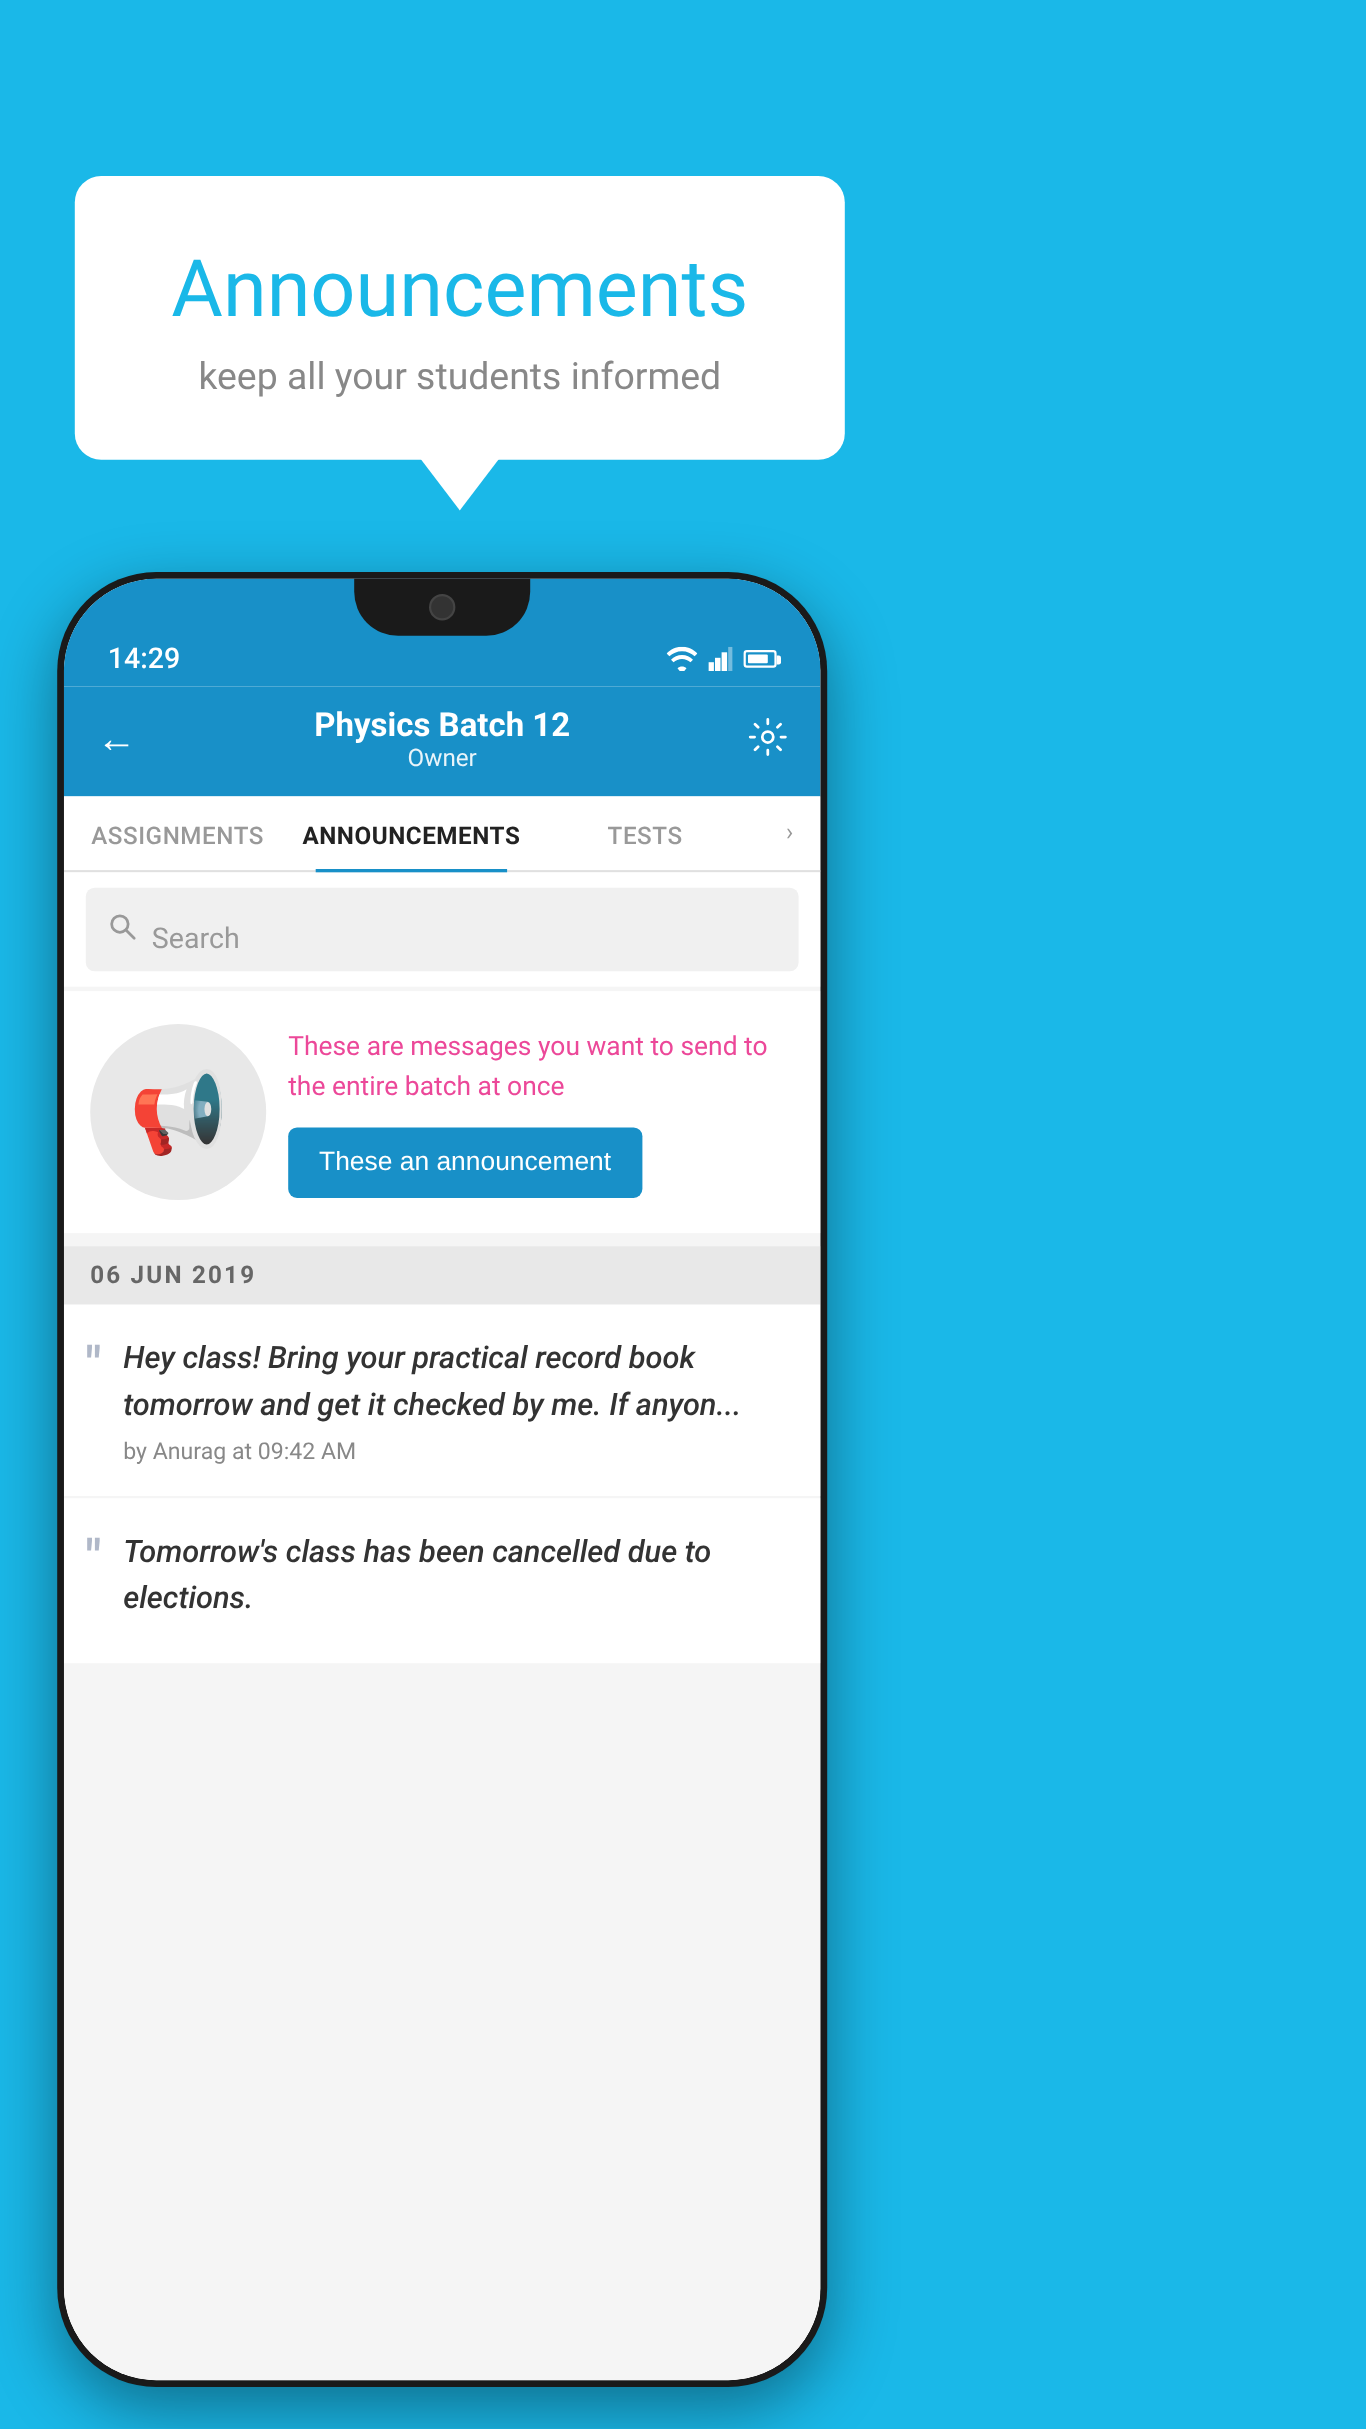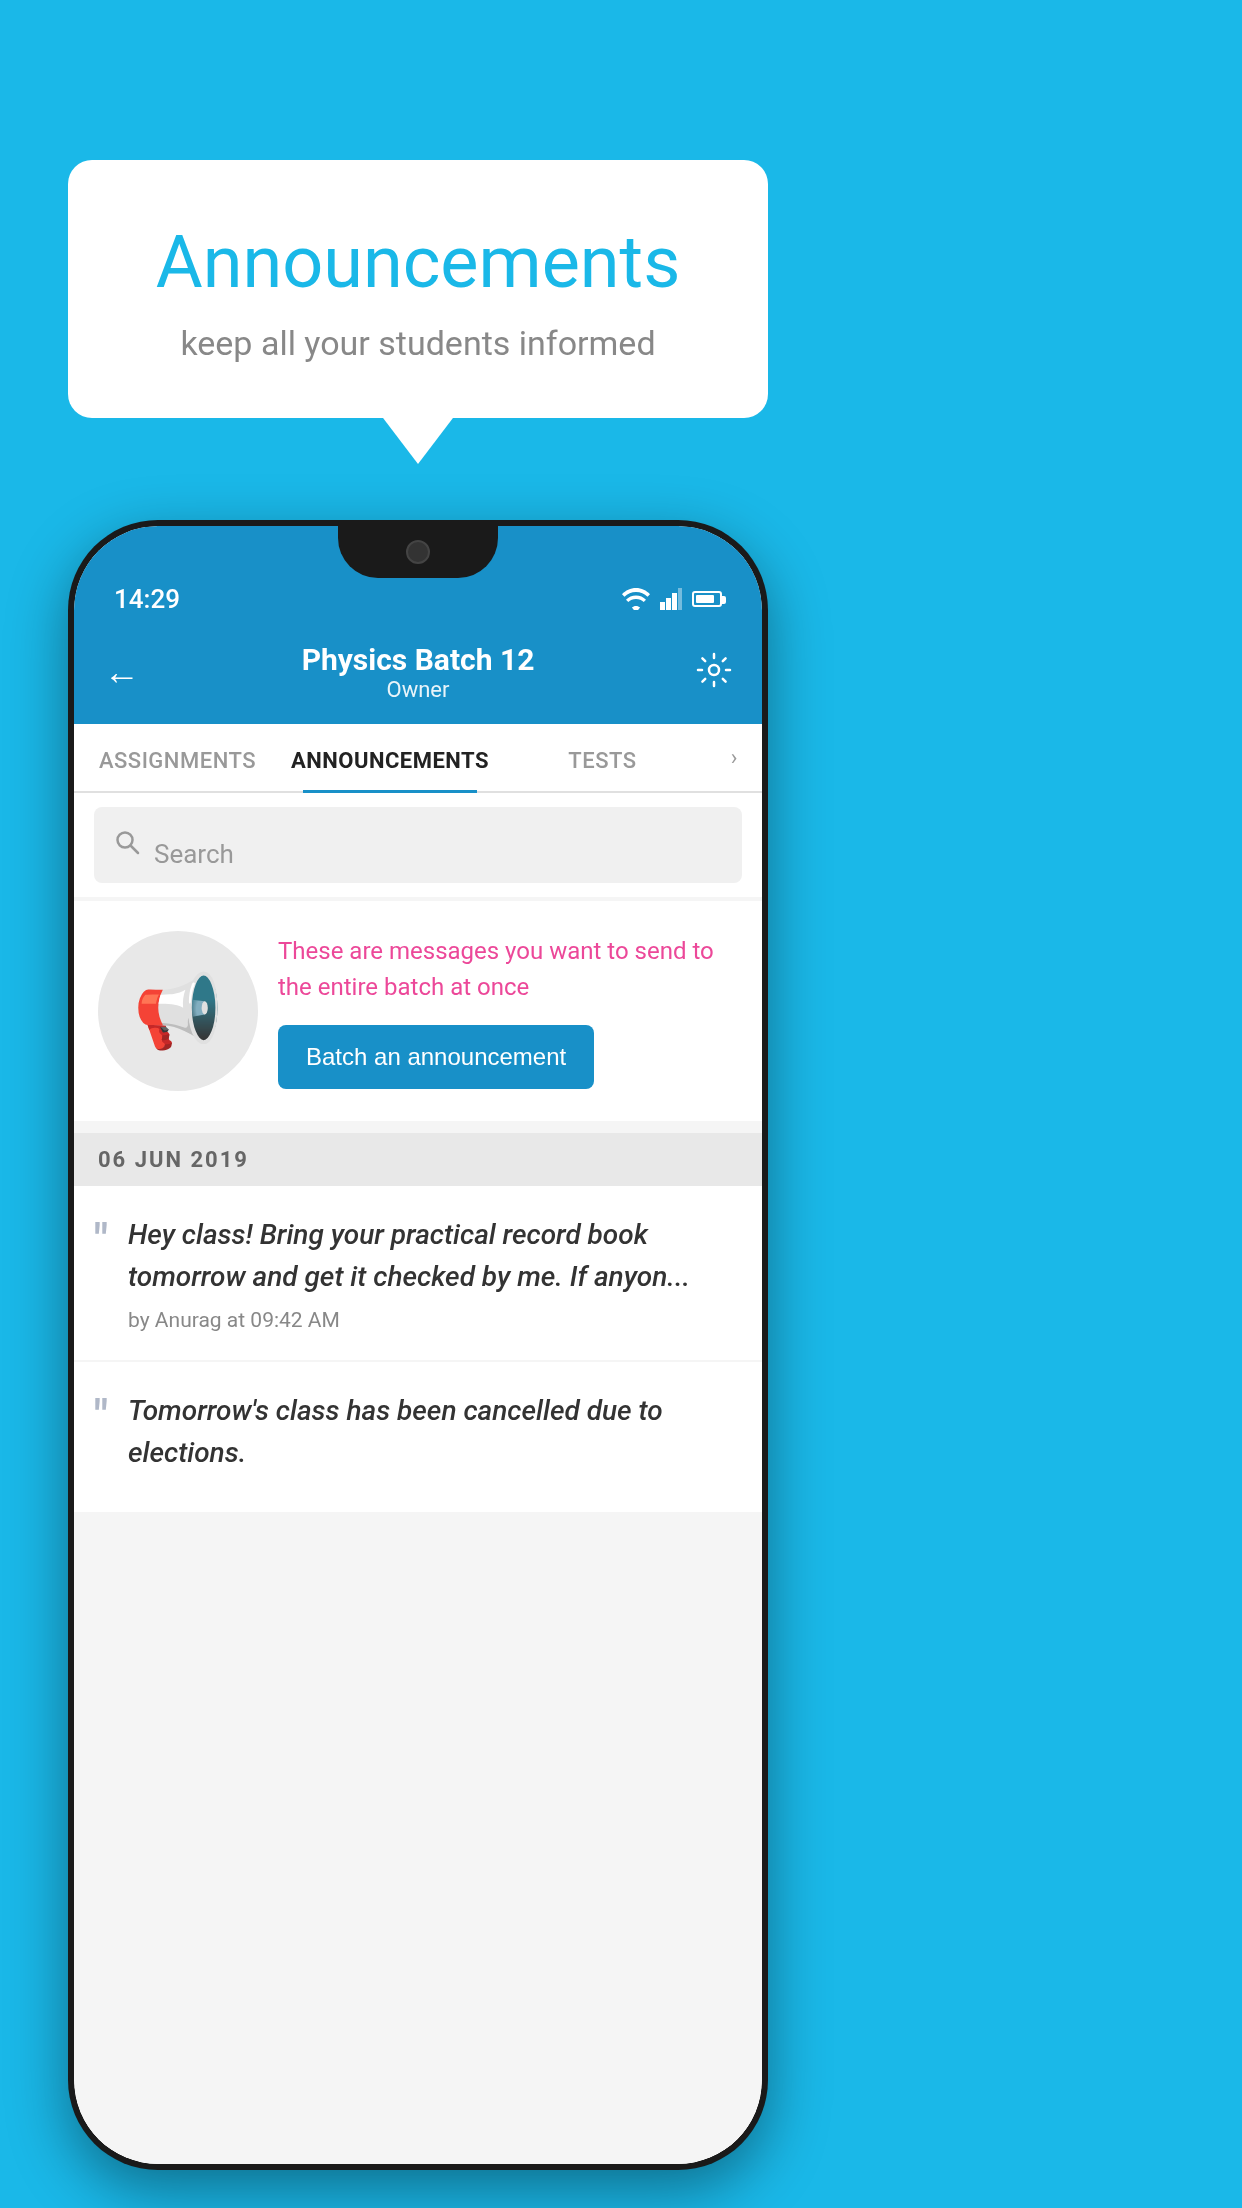"14:29" .phone-container { left: 68px -> 52px }
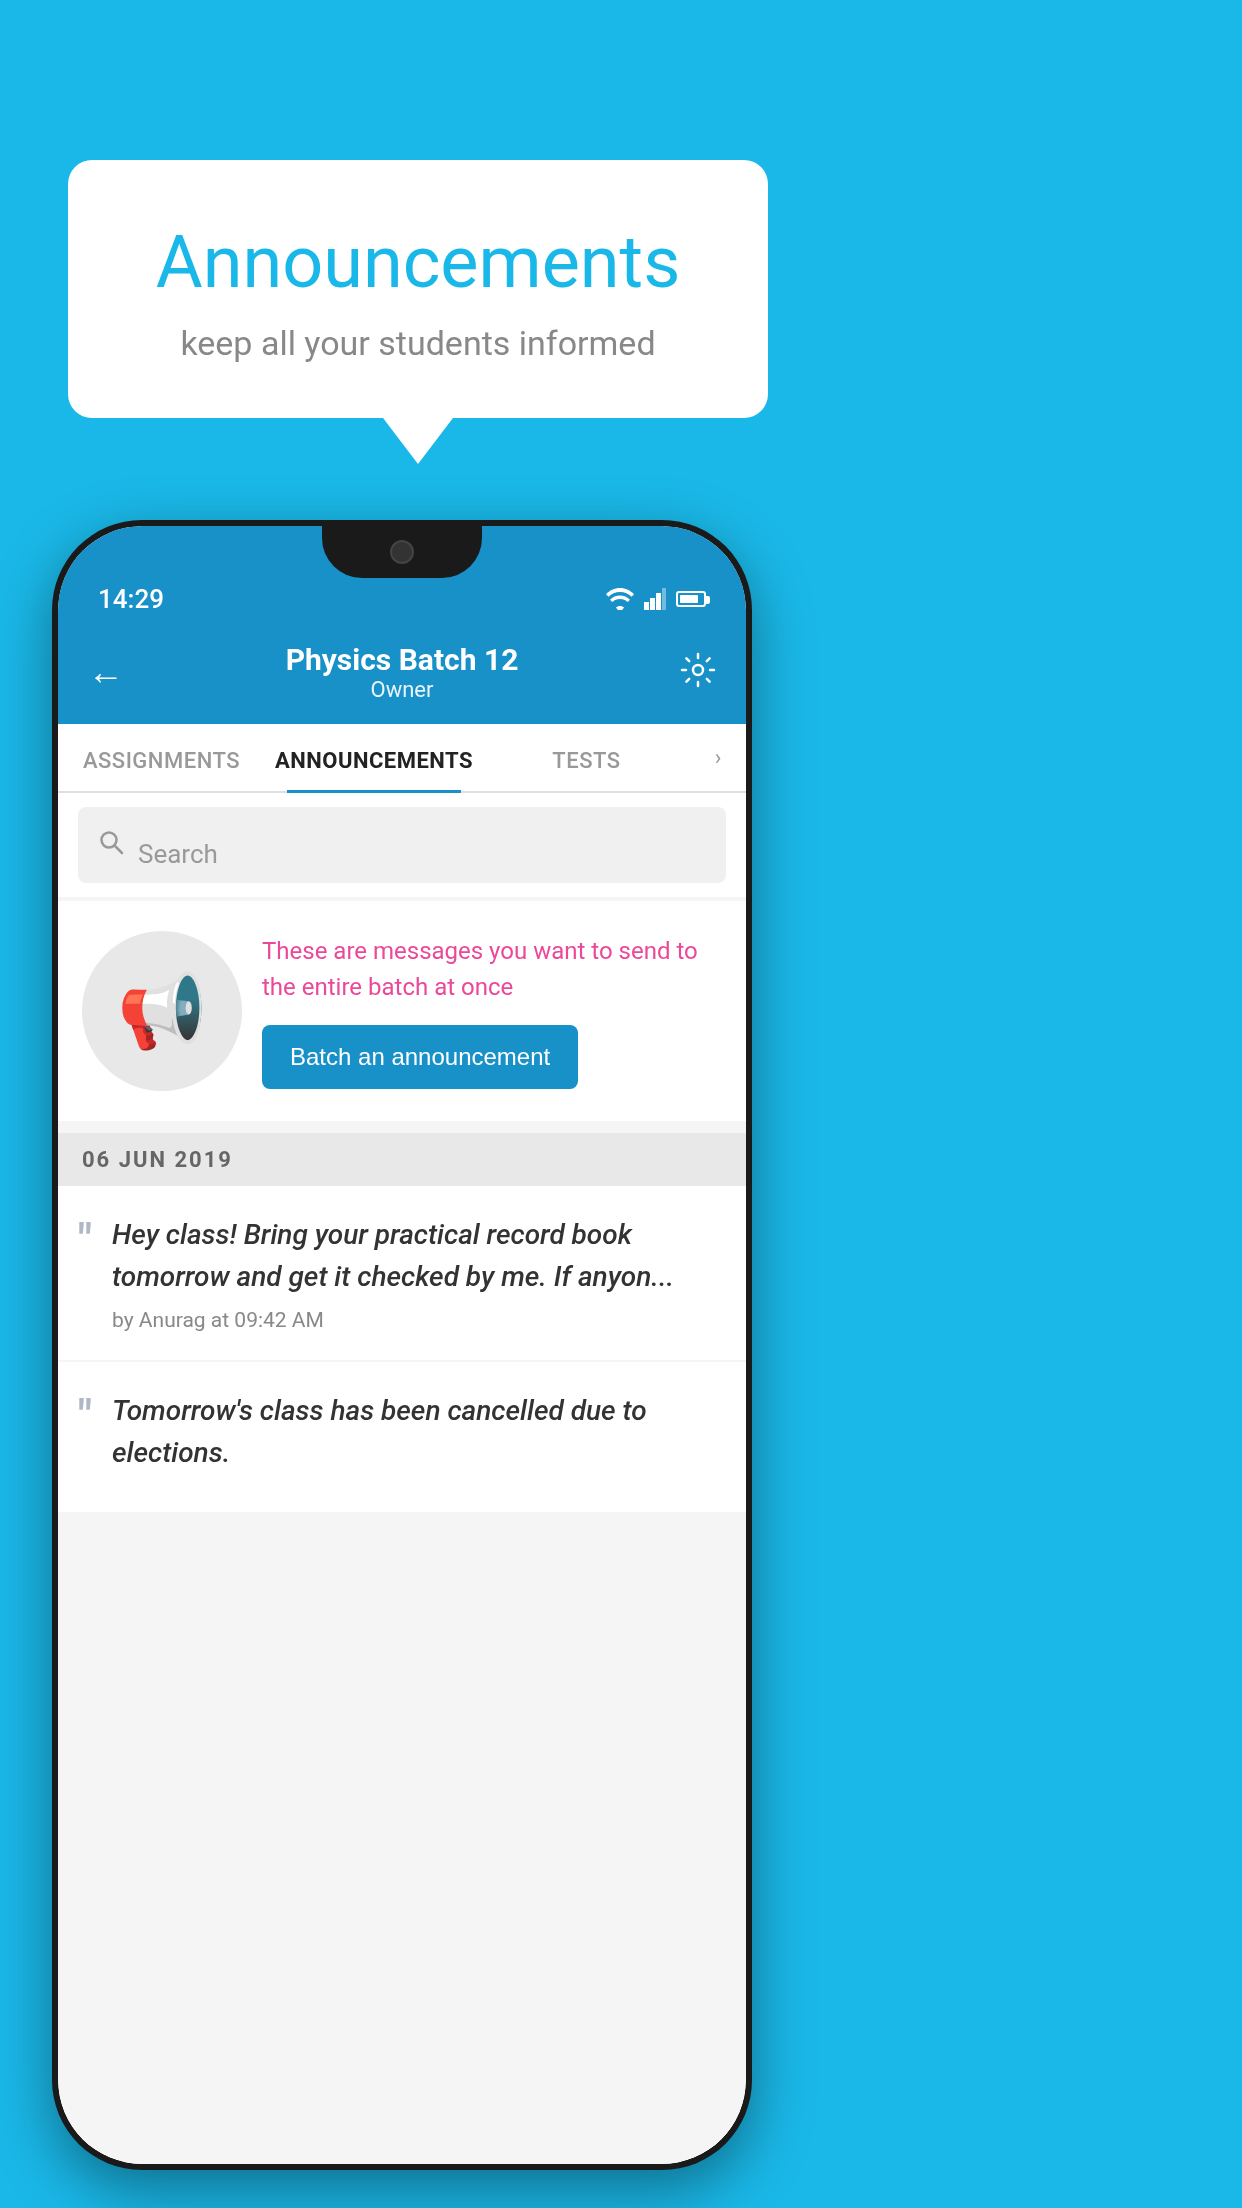"Batch an announcement" button.make-announcement-btn { text: Batch -> These }
